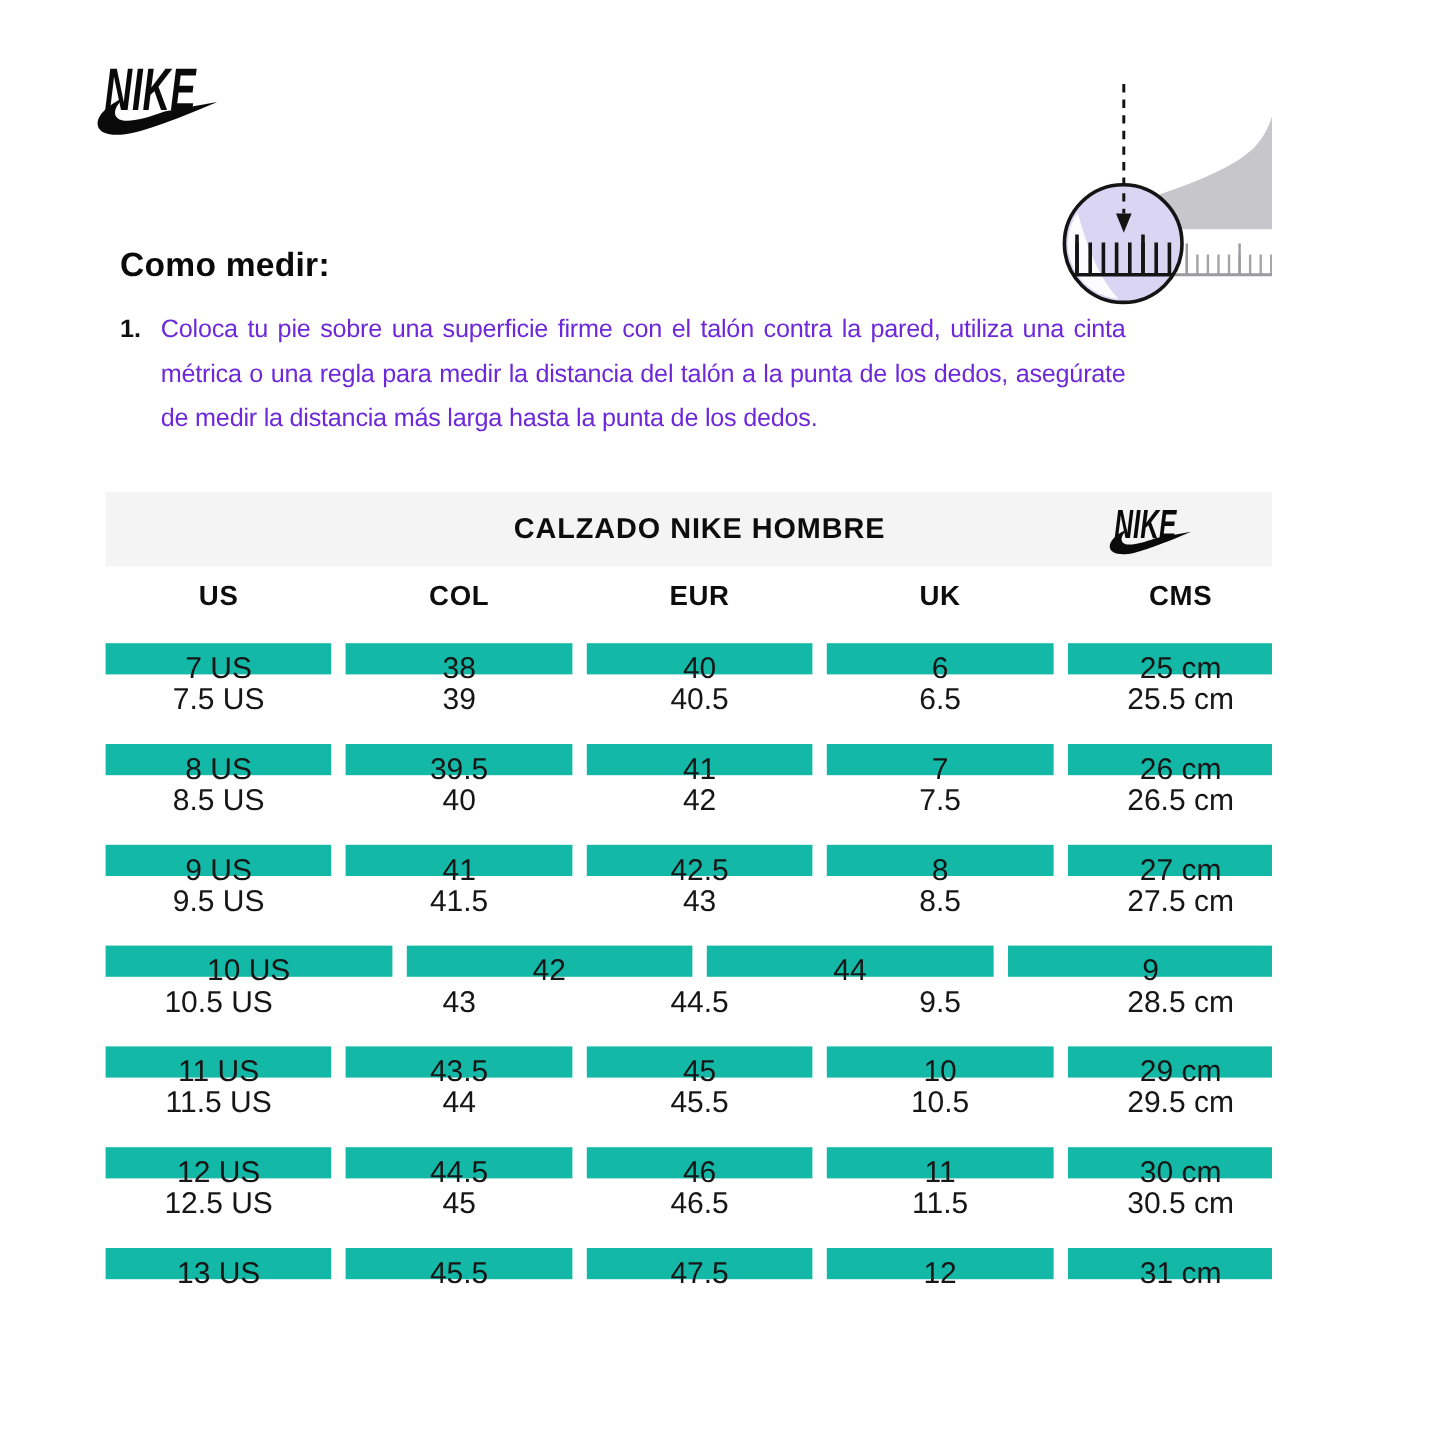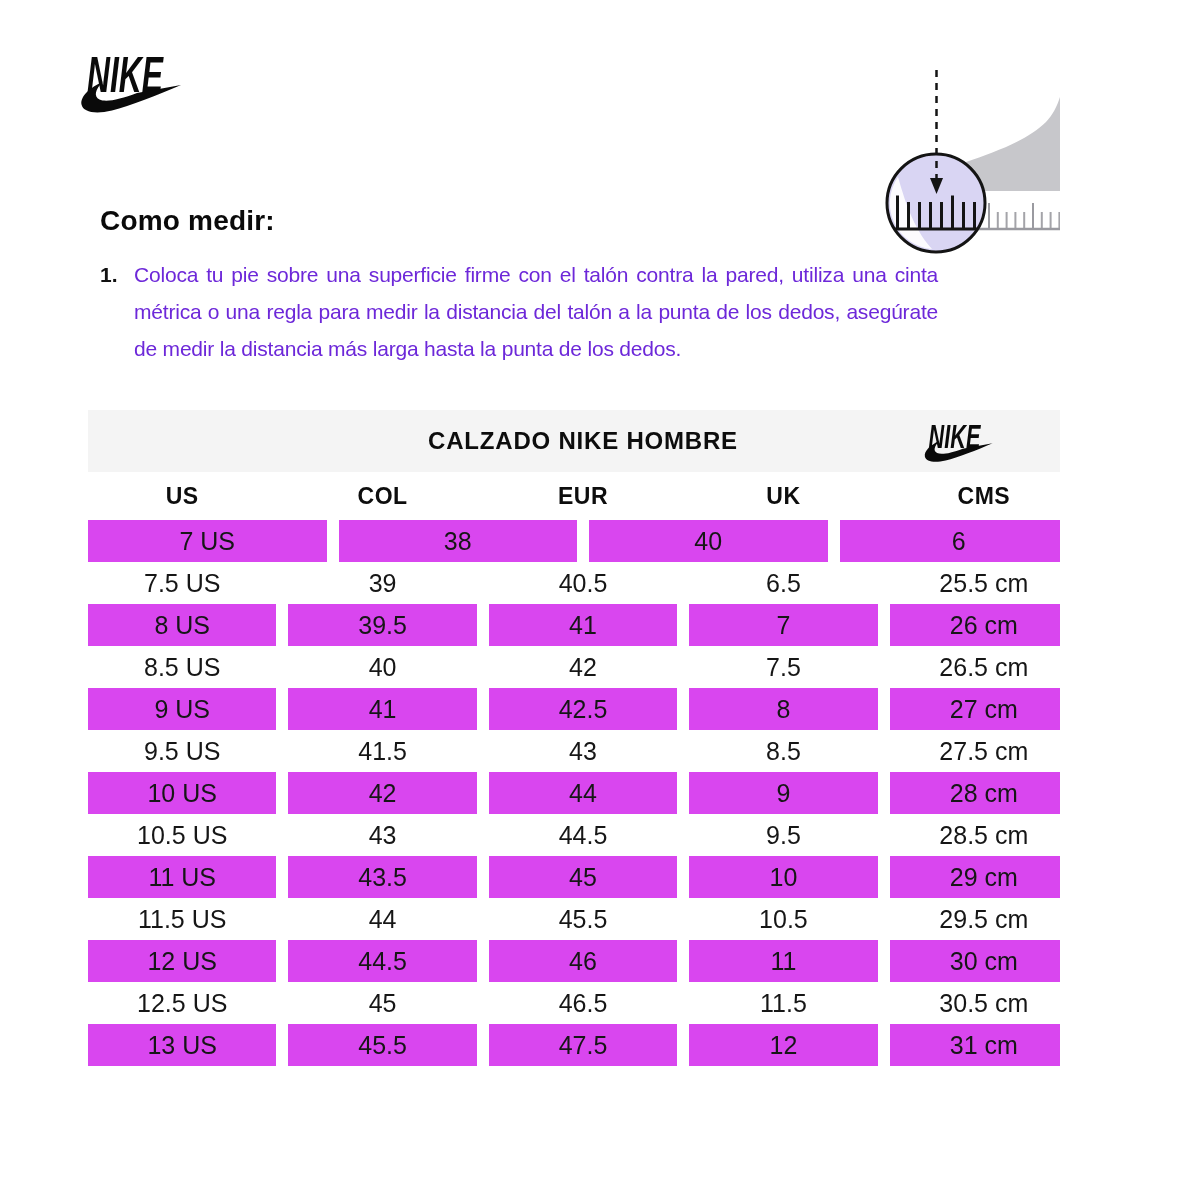"7 US" .trow.striped .tcell { background: #d946ef -> #14b8a6; margin-top: none -> 16px }
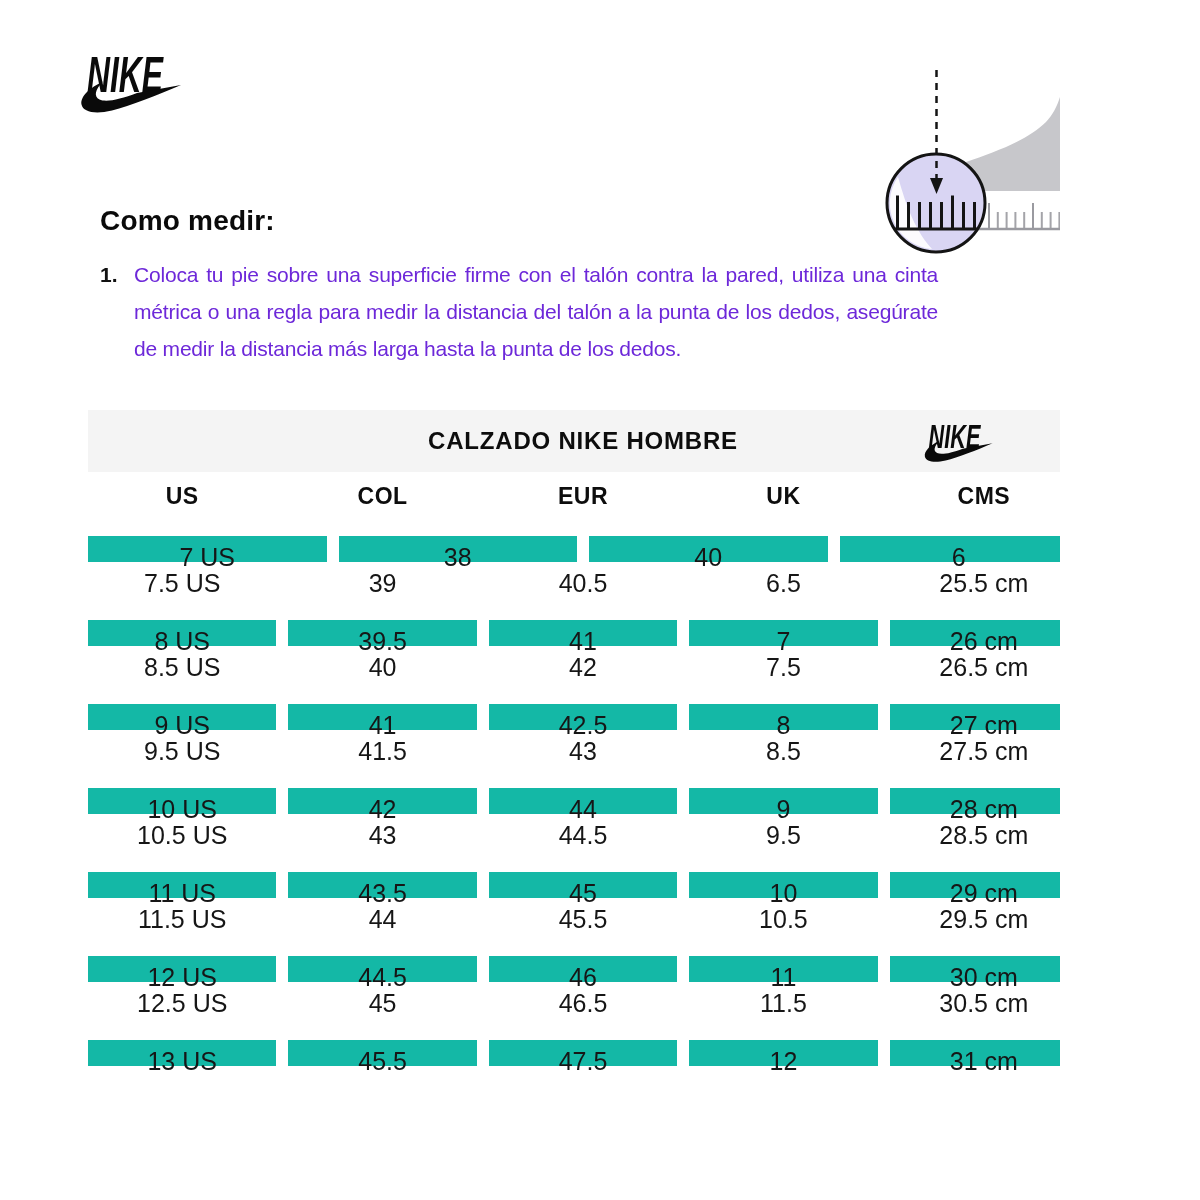"25 cm" div.tcell { html: none -> <div>25 cm</div> }
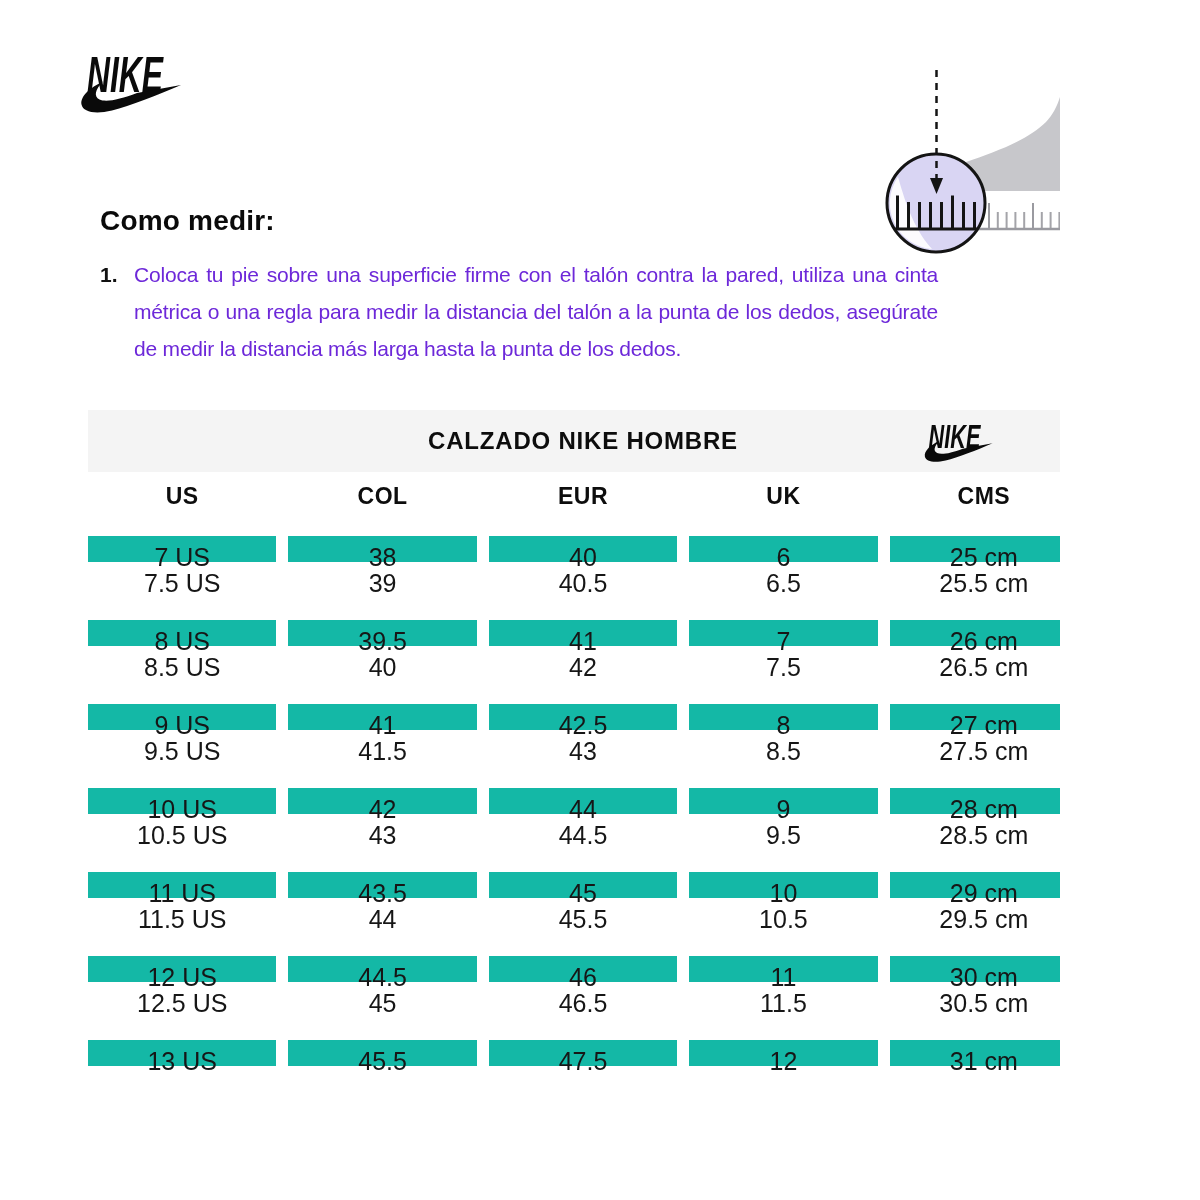"28 cm" div.tcell { html: <div>28 cm</div> -> none }
